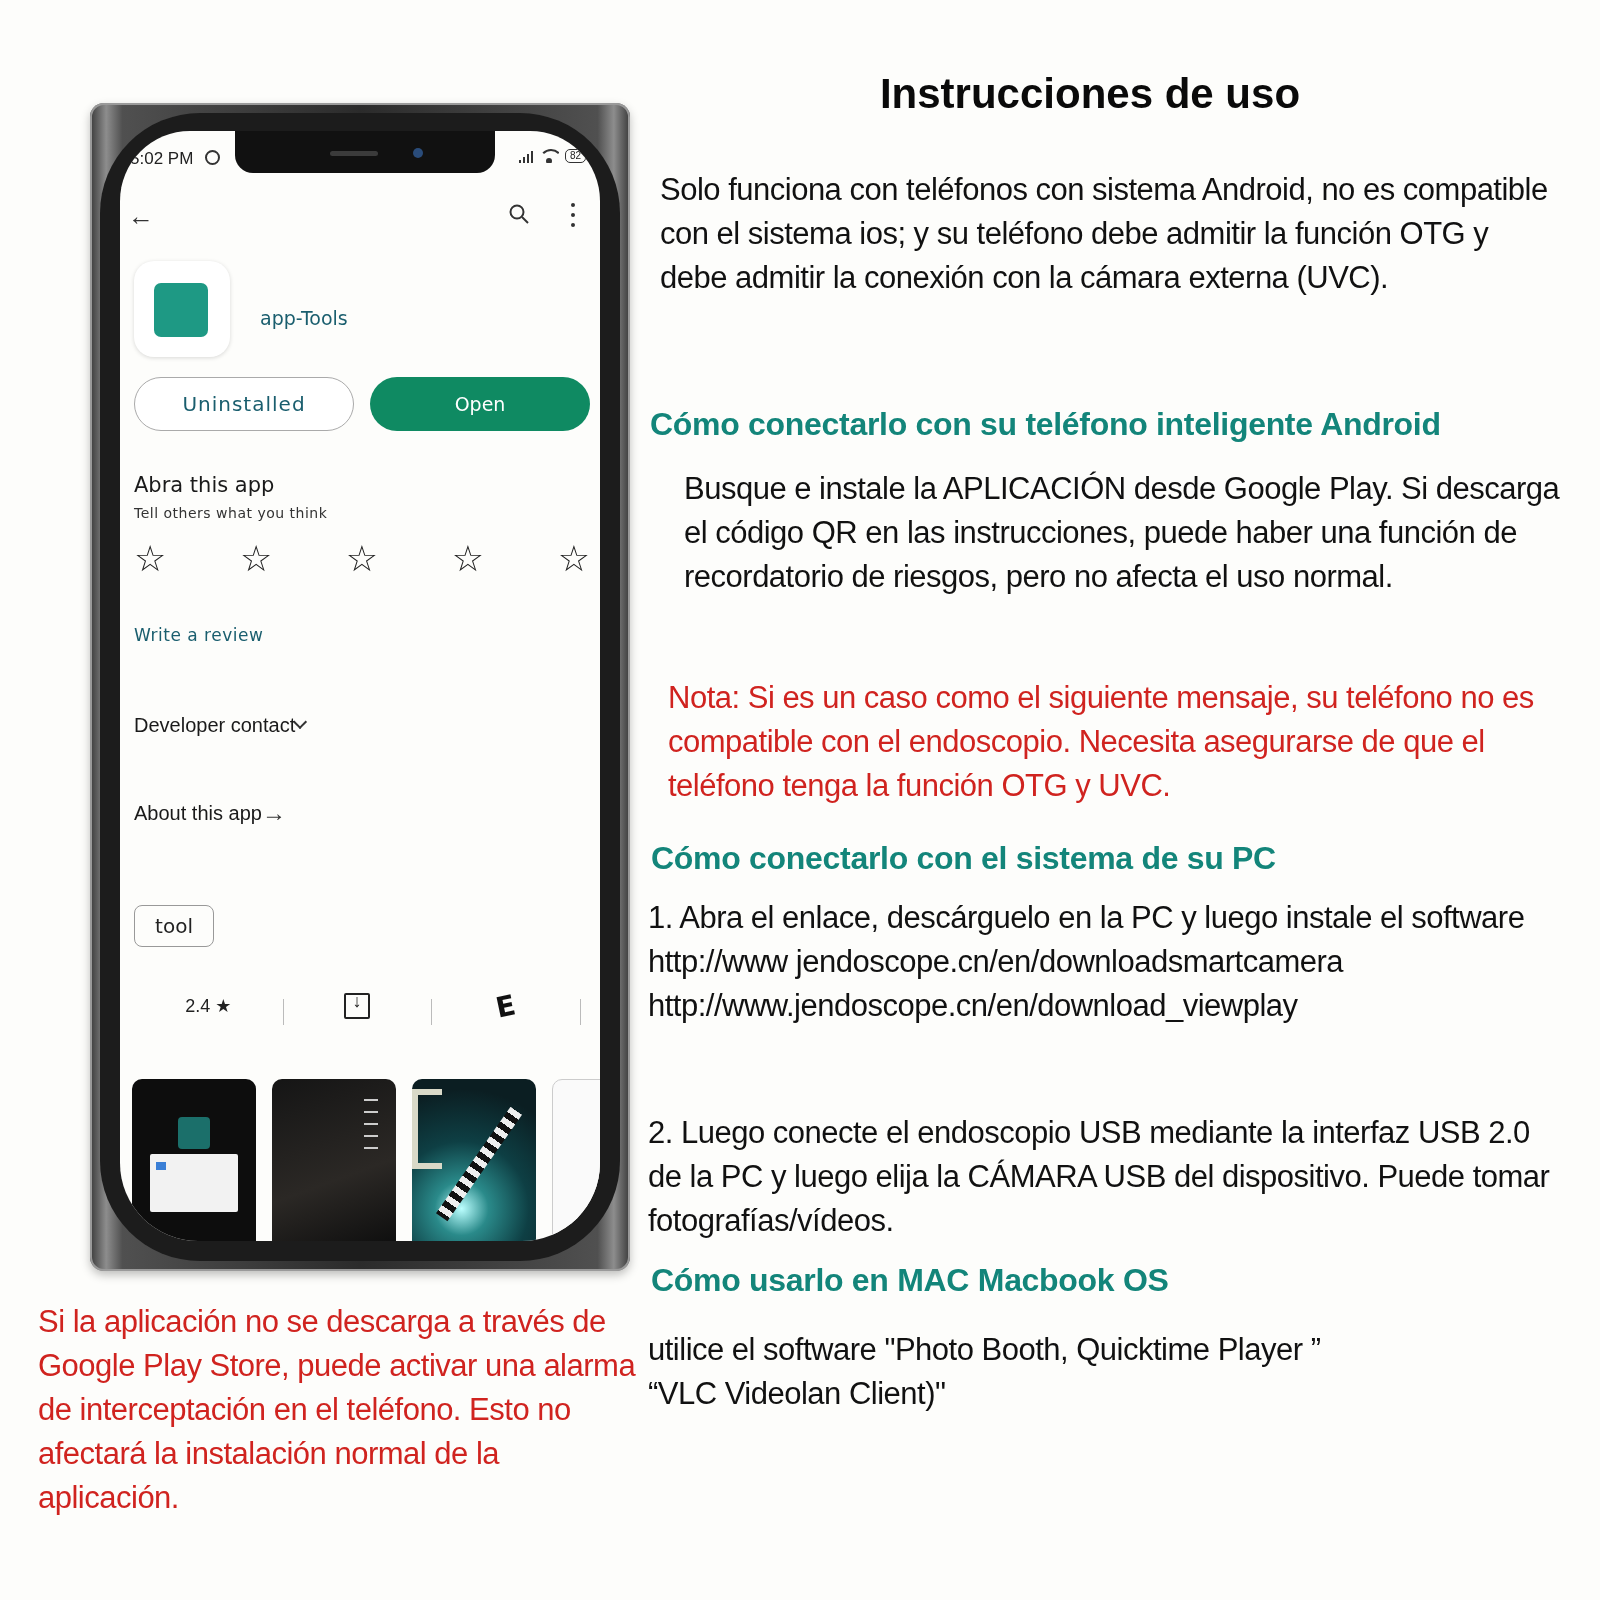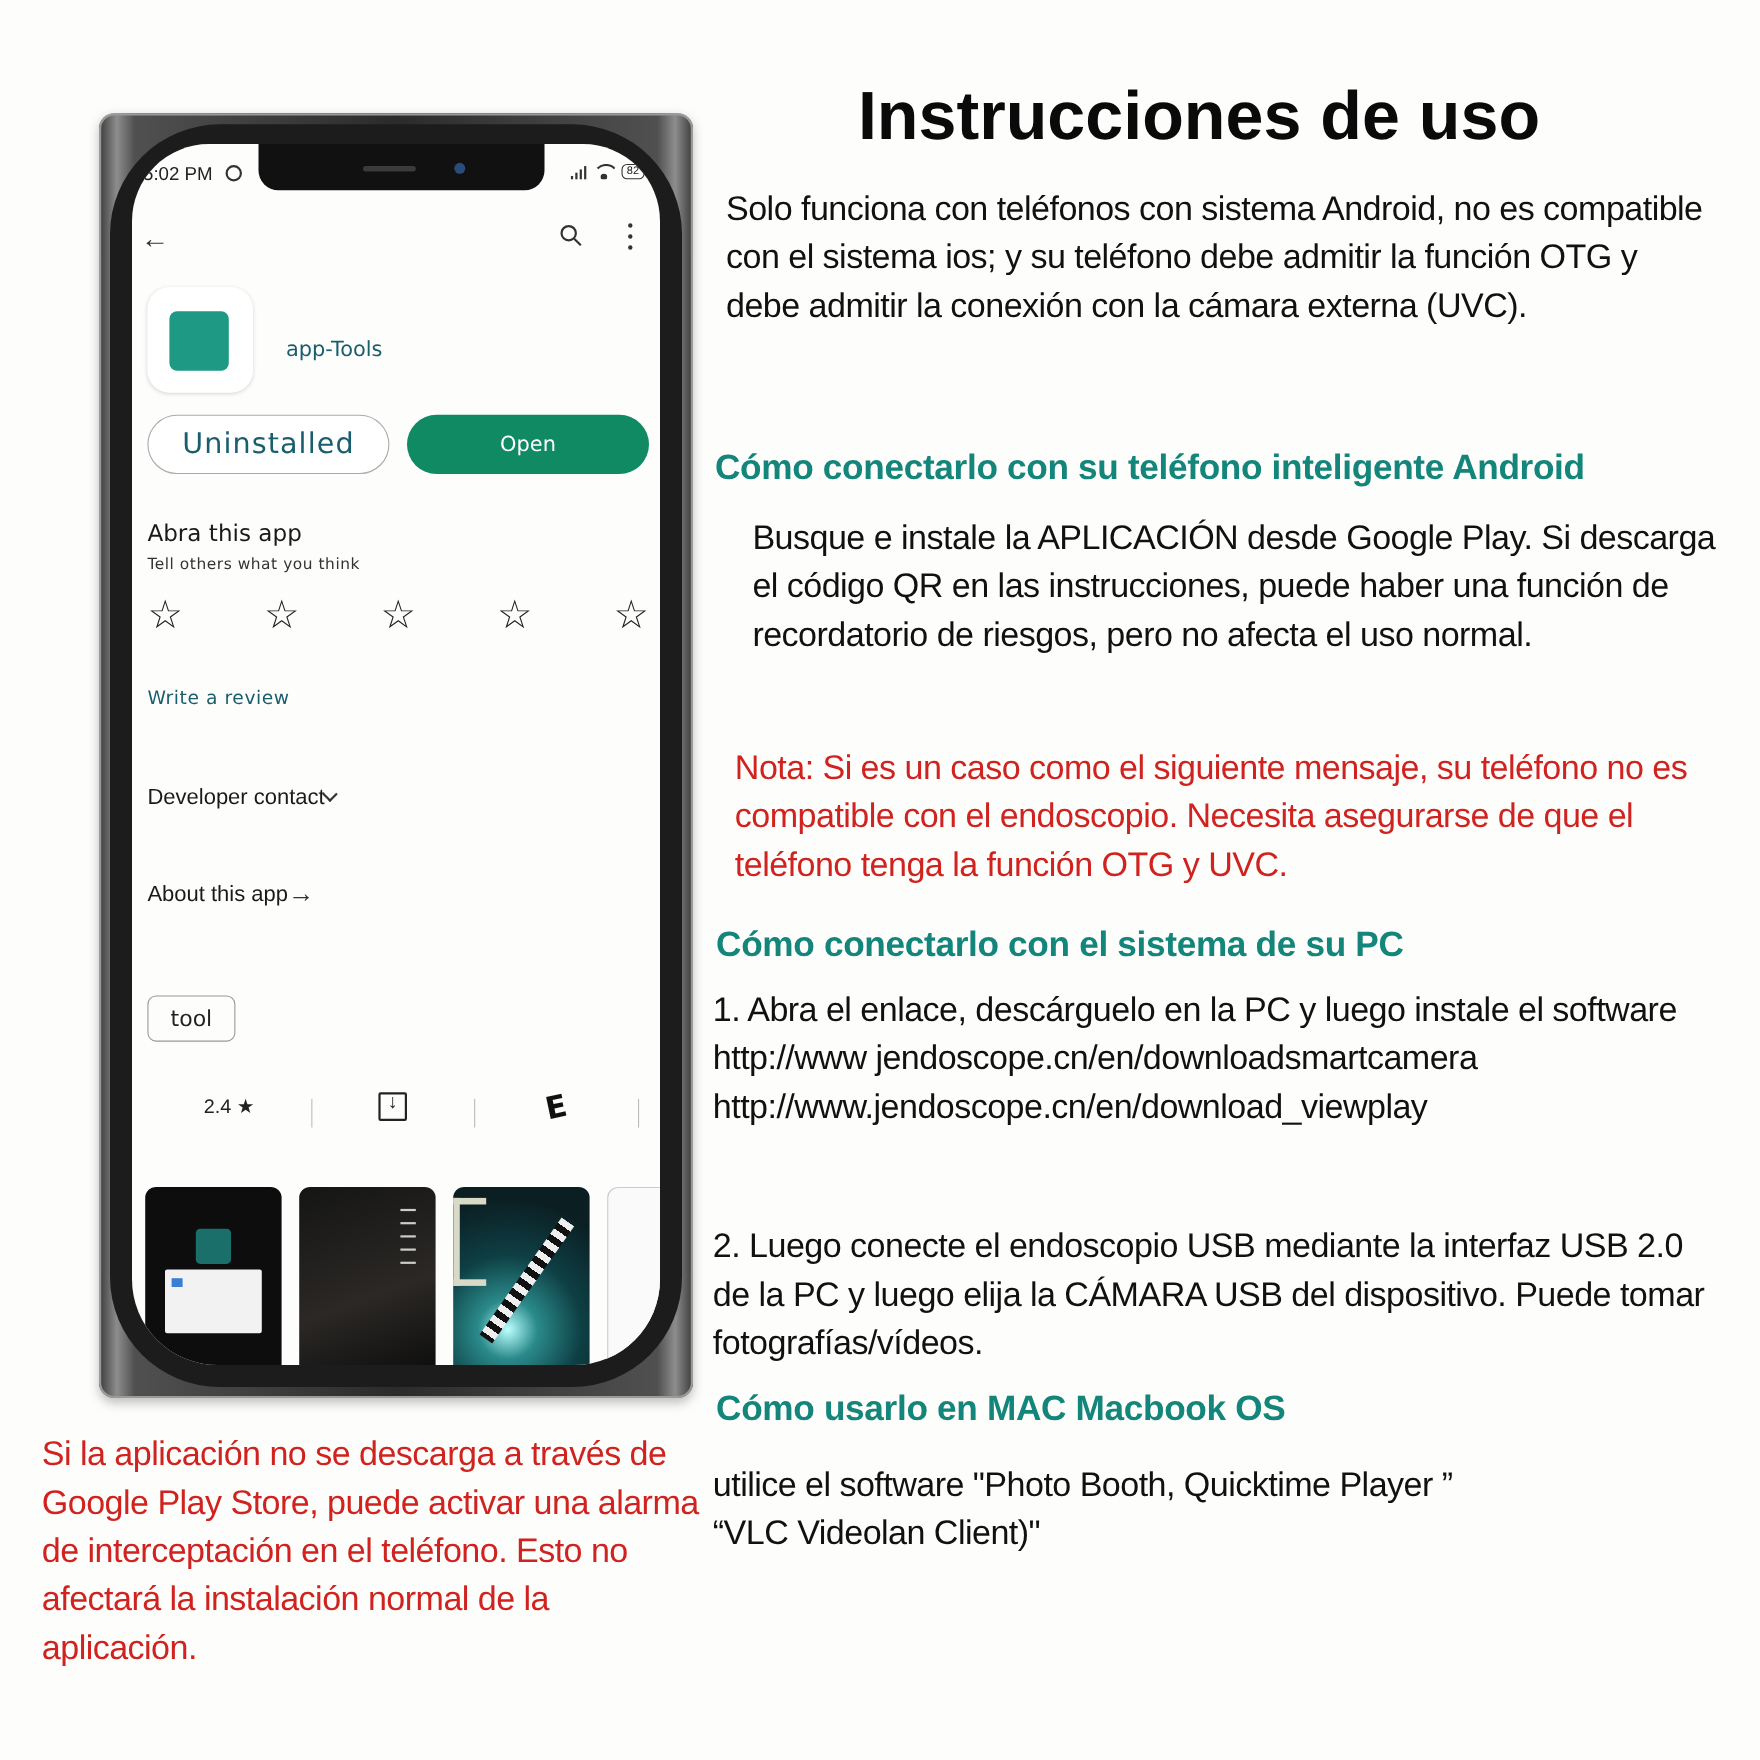"Instrucciones de uso" .title { font-size: 62px -> 42px }
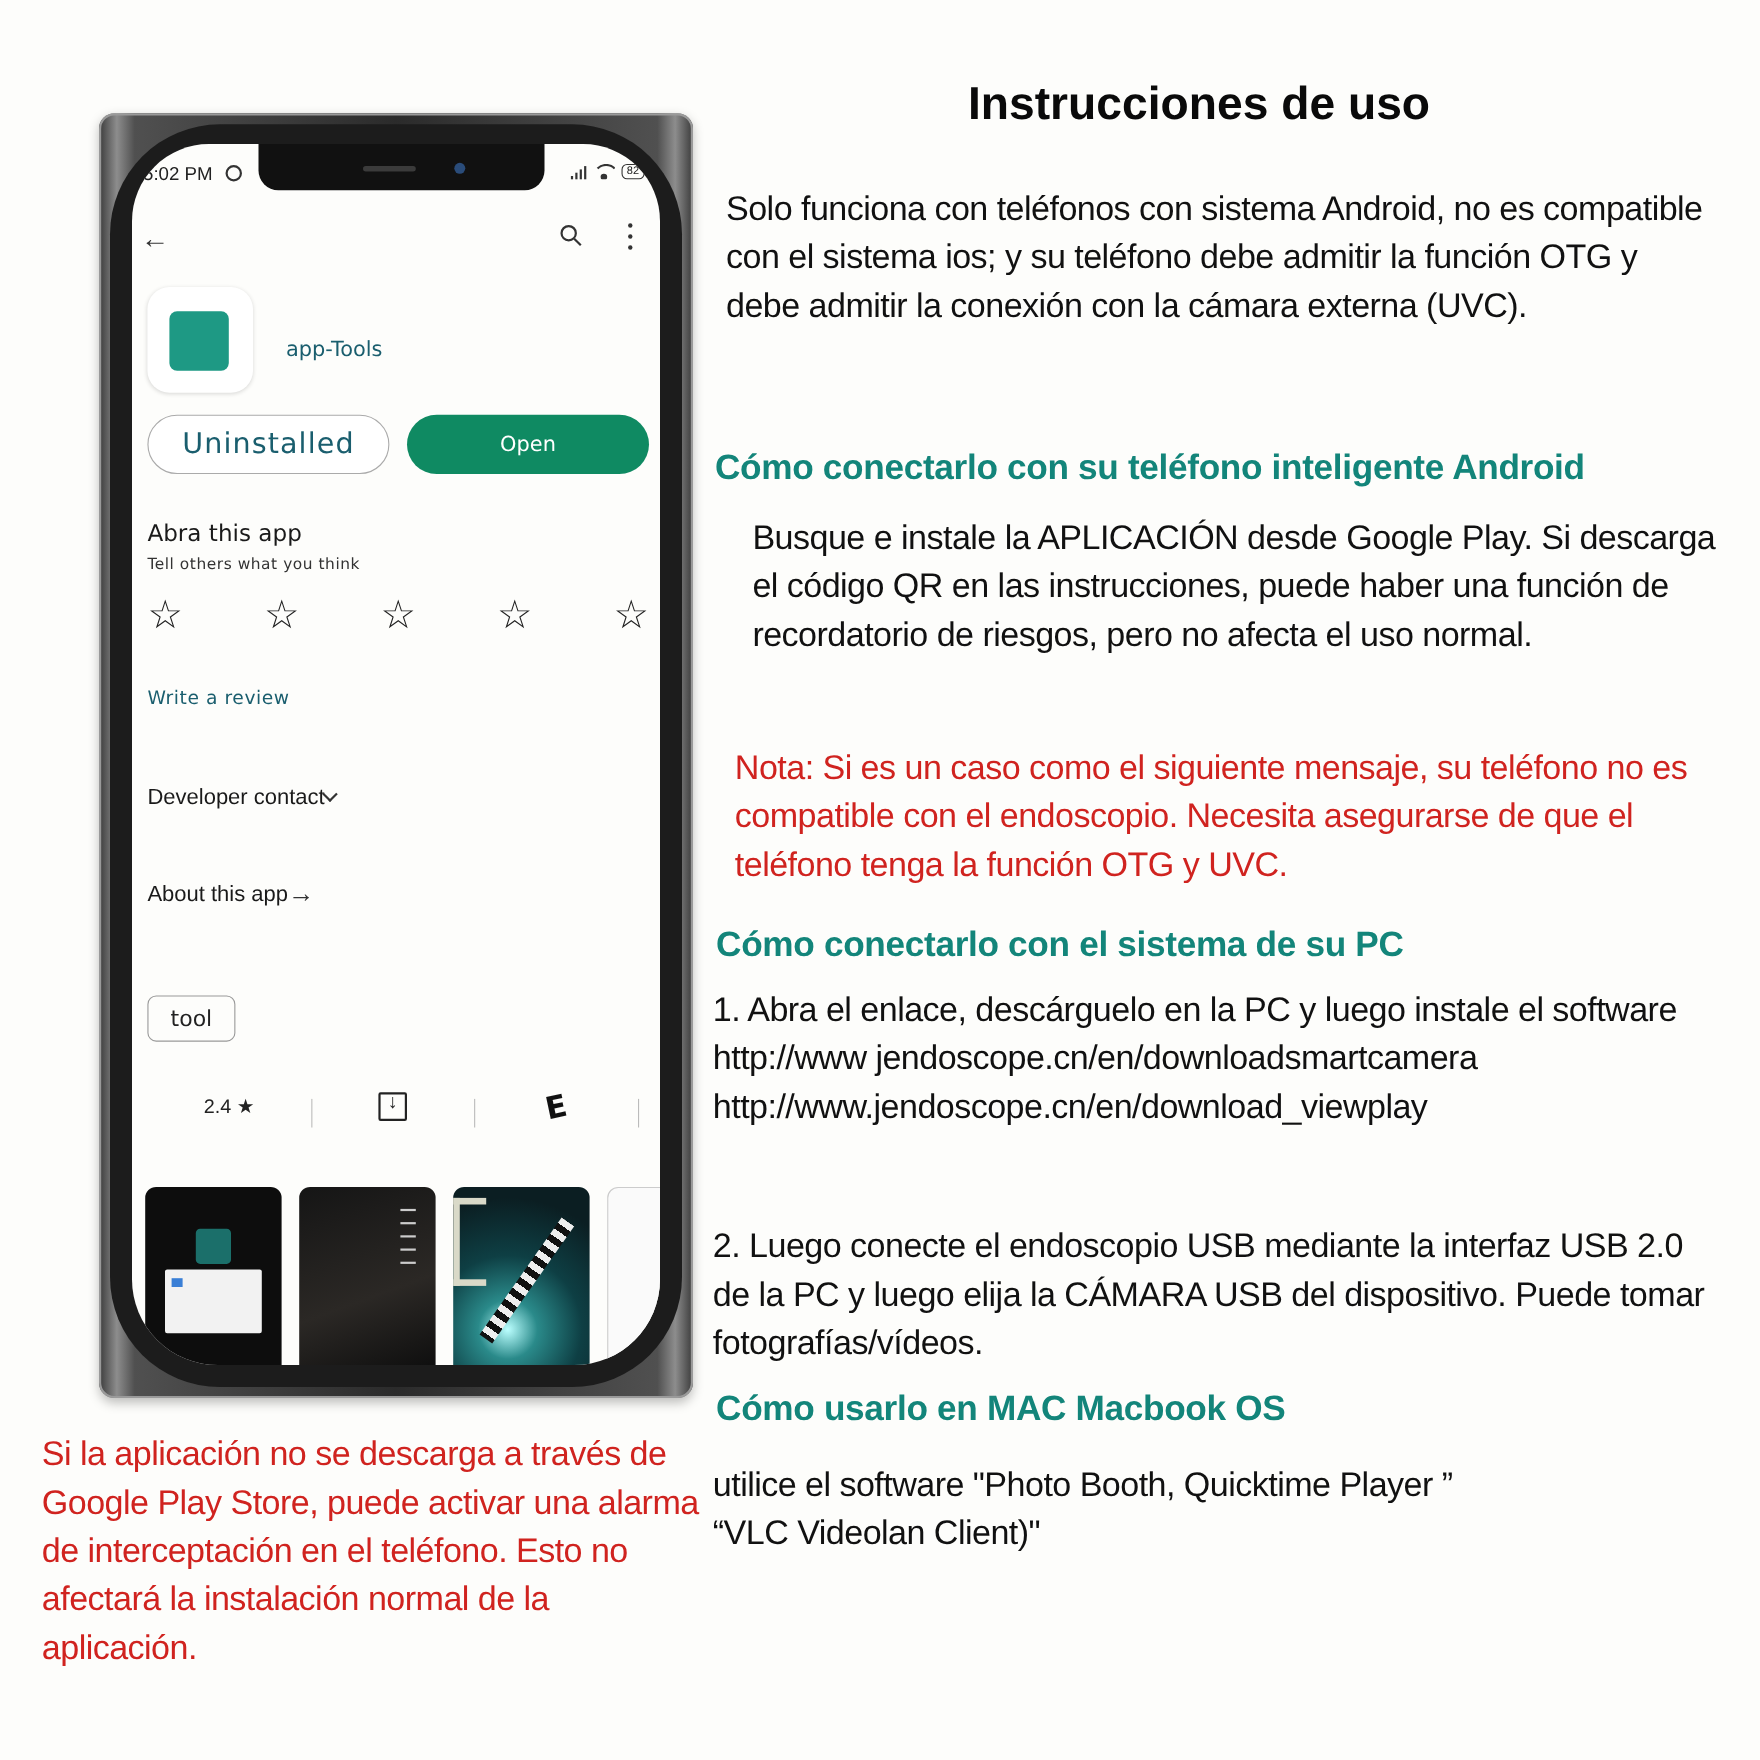"Uninstalled" .btn-uninstall { font-size: 26px -> 20px }
